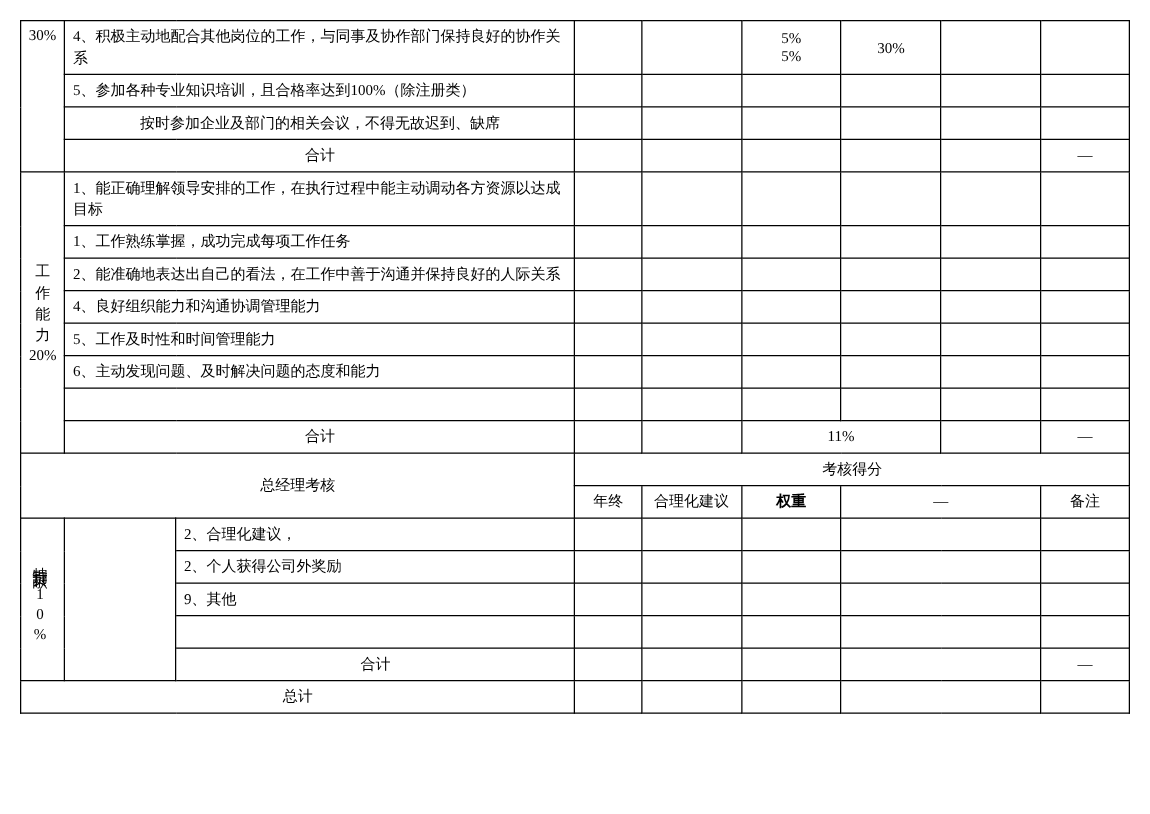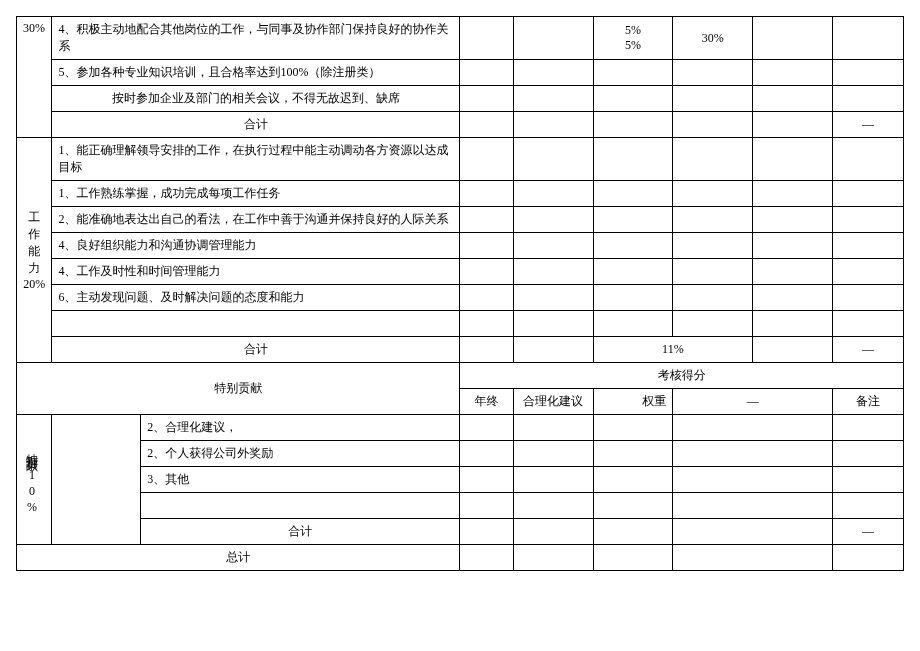"4、工作及时性和时间管理能力" td { text: 4 -> 5 }
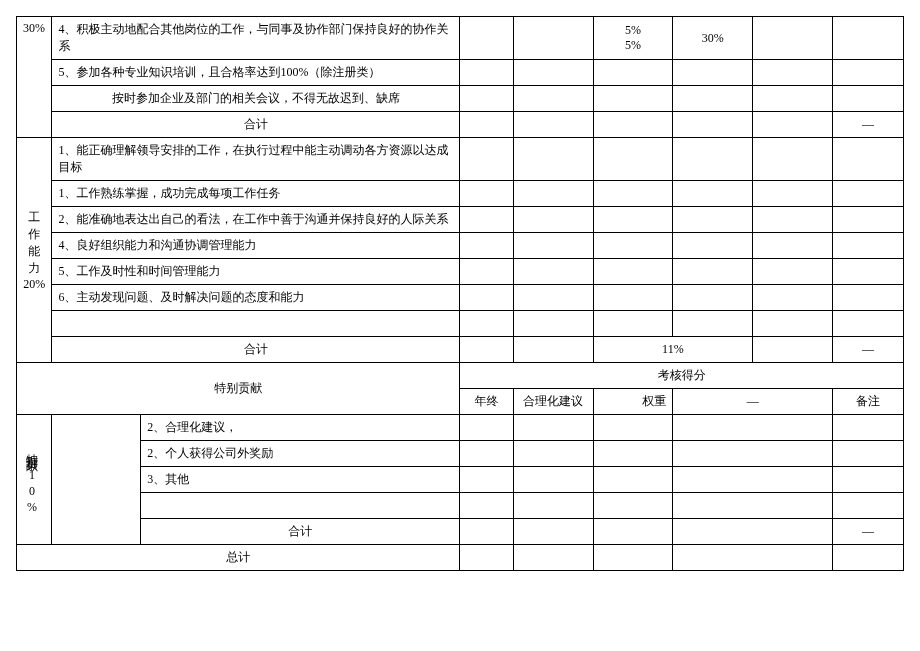"特别贡献" td.center { text: 特别贡献 -> 总经理考核 }
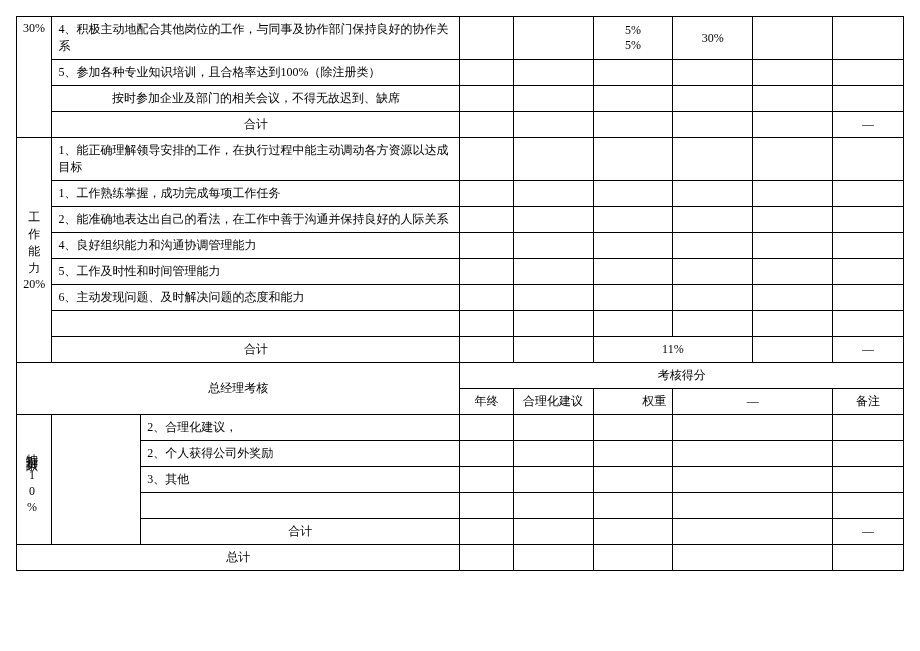"权重" .bold { font-weight: normal -> bold; text-align: right -> none }
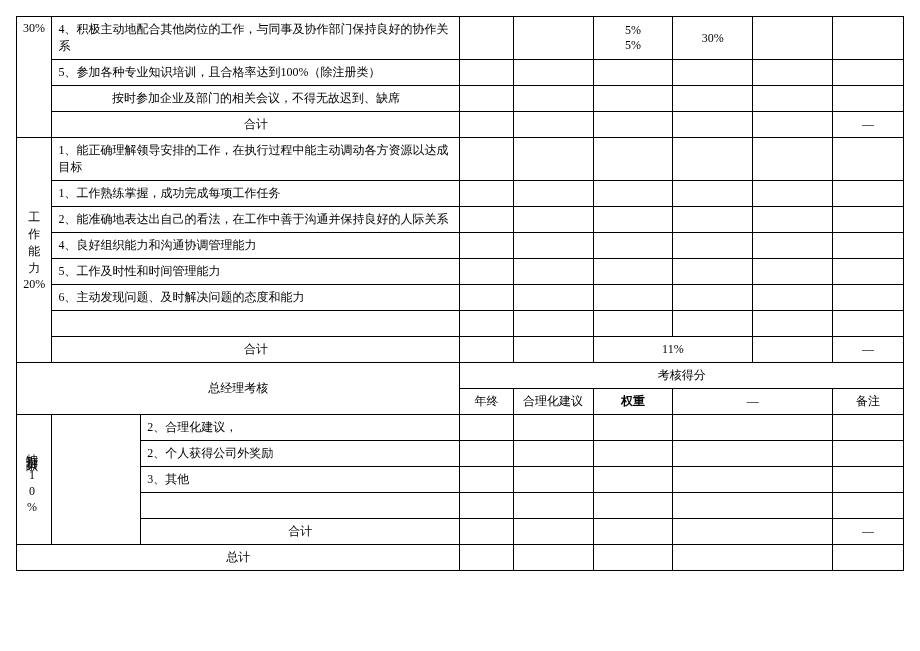"3、其他" td { text: 3 -> 9 }
